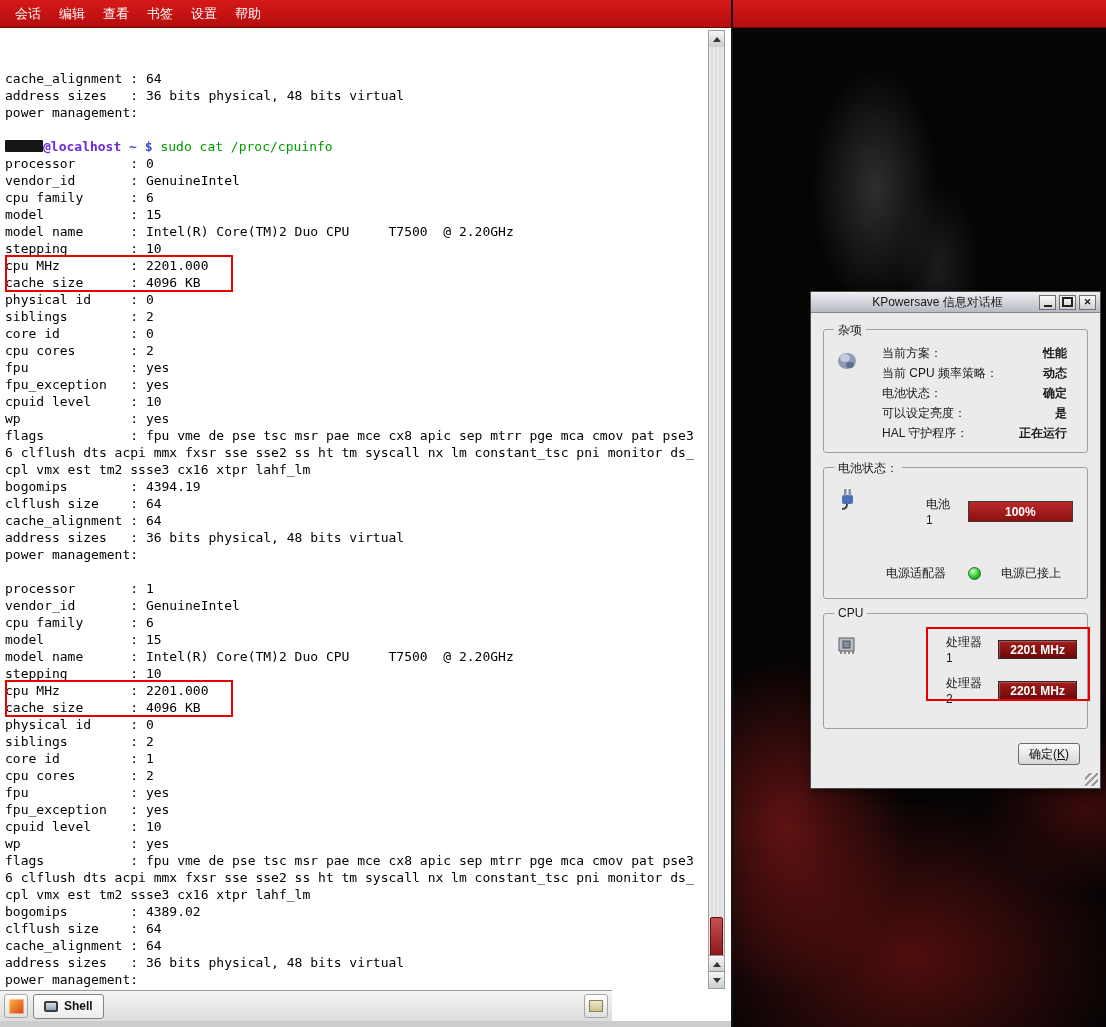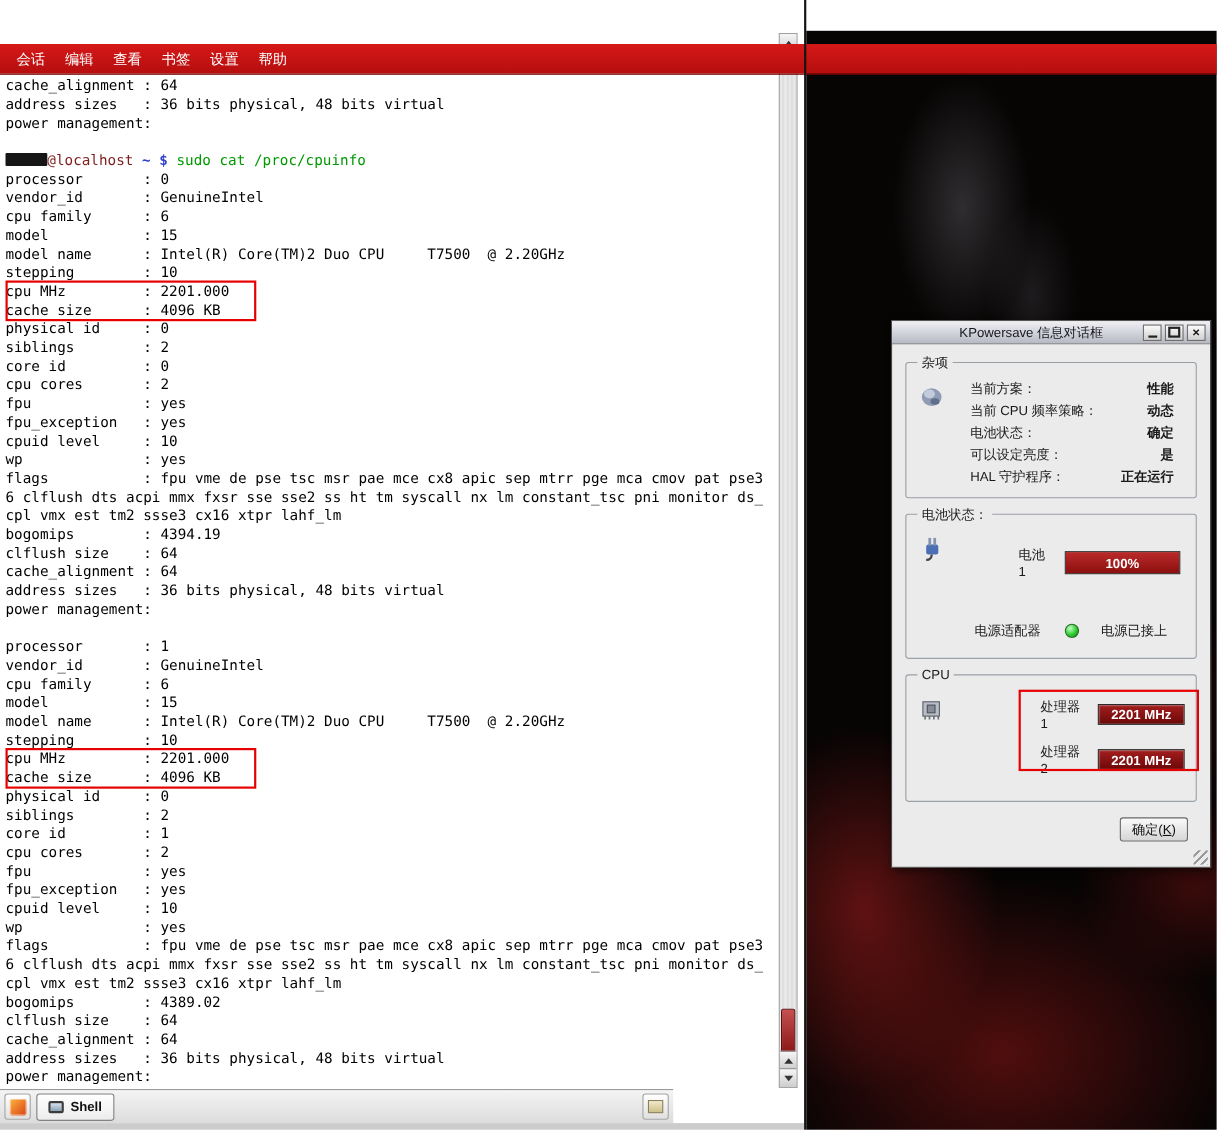"会话" .menubar { margin-top: 40px -> none }
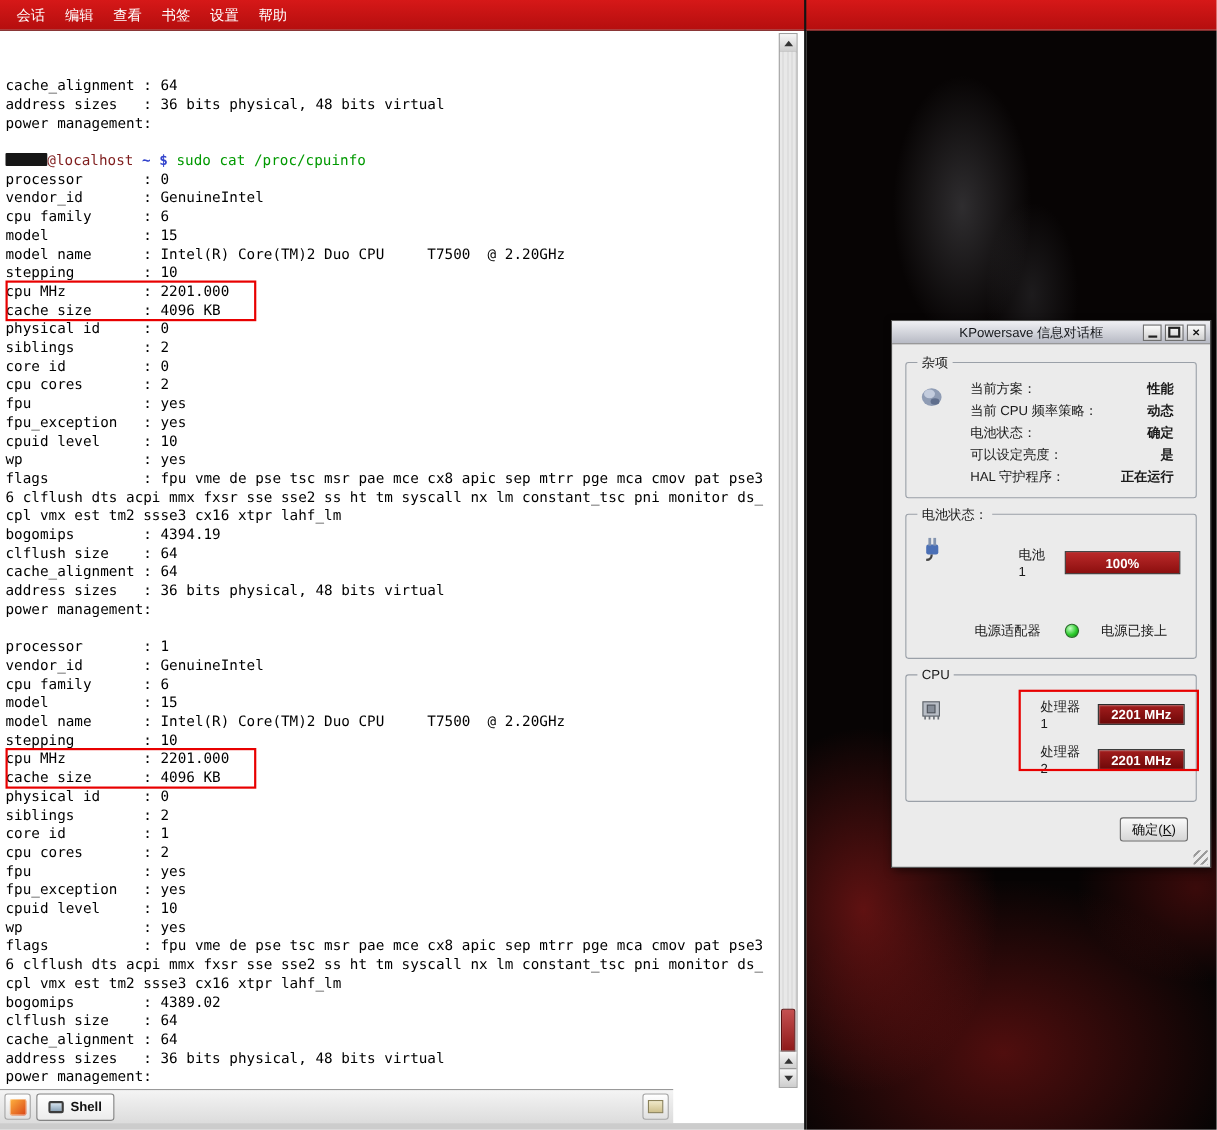"@localhost" .c-green { color: #7f1d1d -> #6d28d9; font-weight: normal -> bold }
